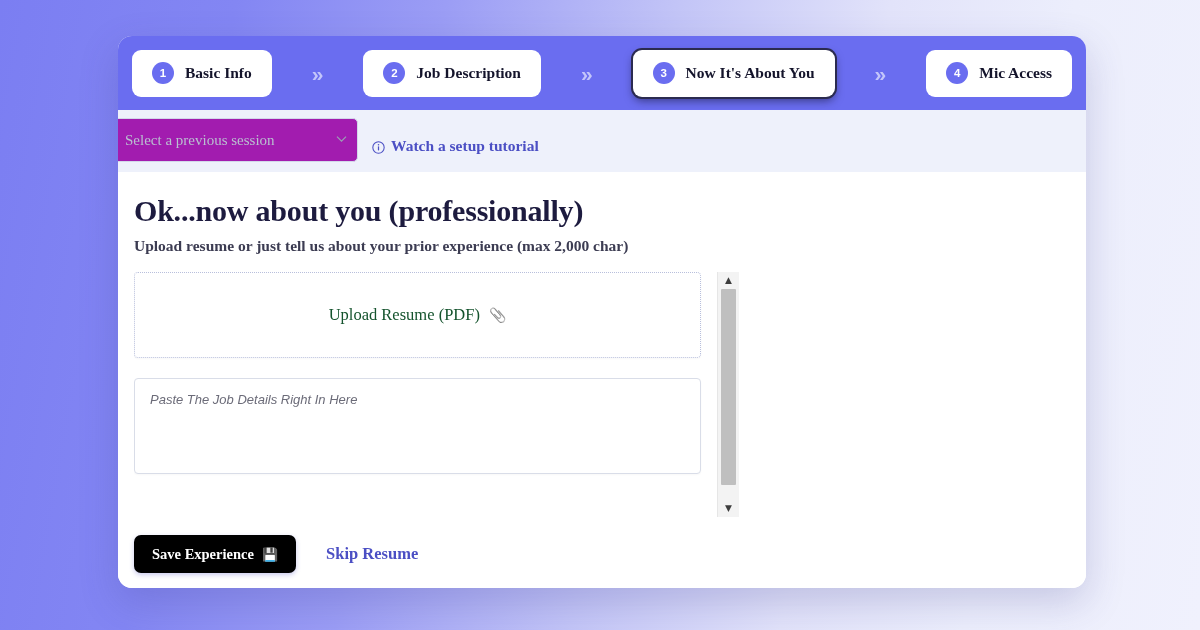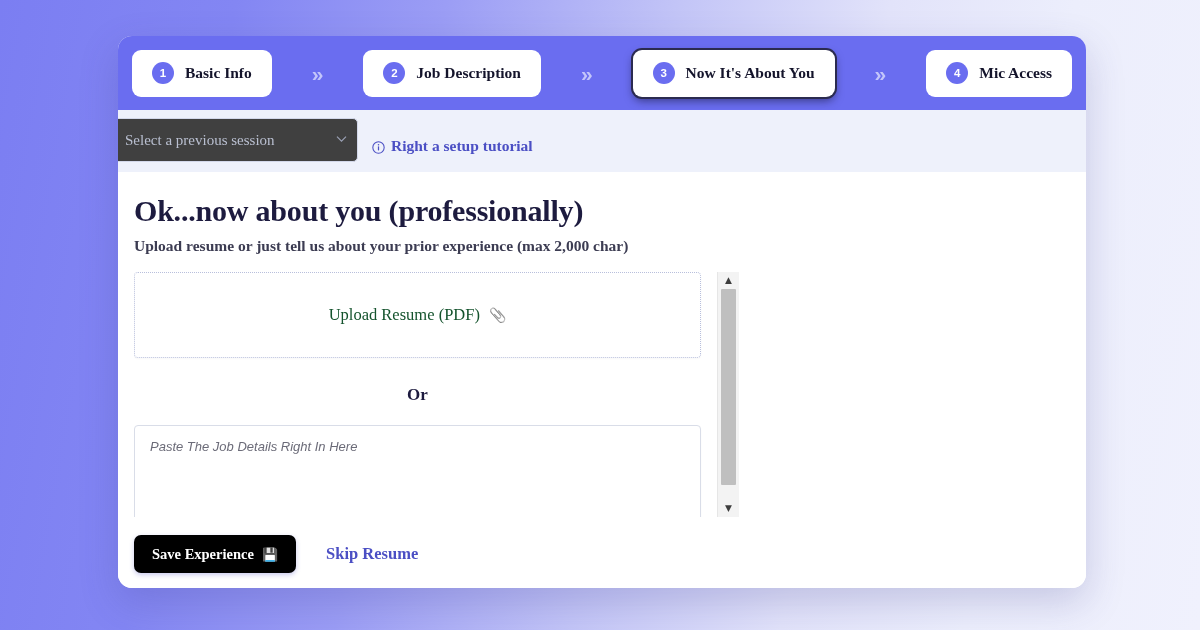"Select a previous session" .session-select { background: #404040 -> #a21caf }
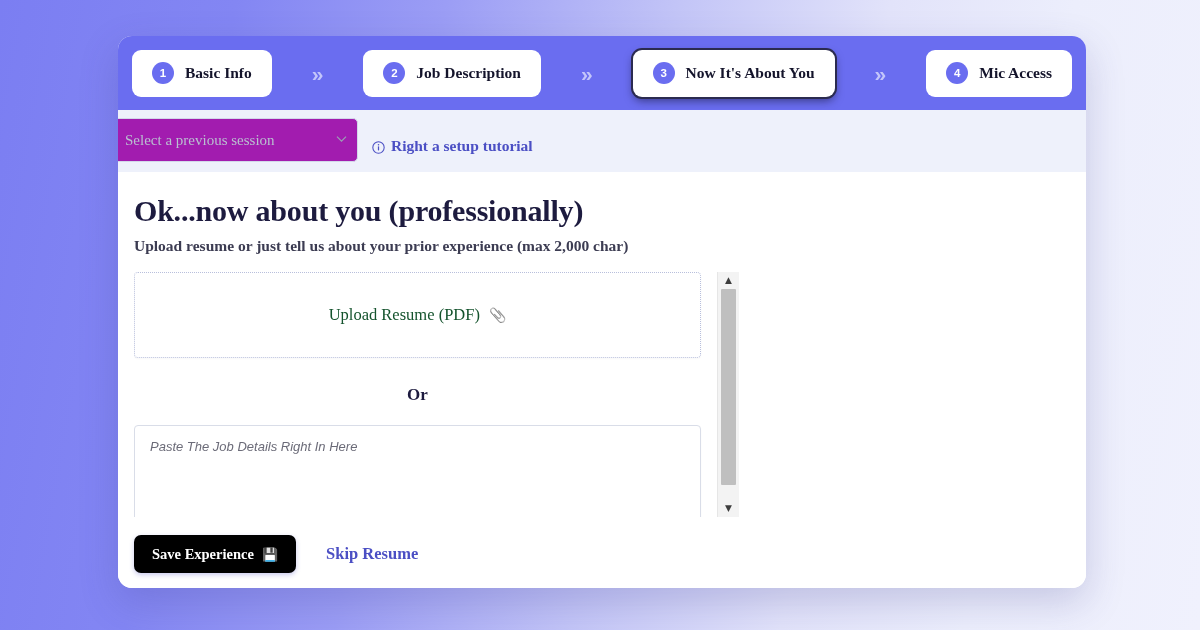"Right a setup tutorial" span { text: Right -> Watch }
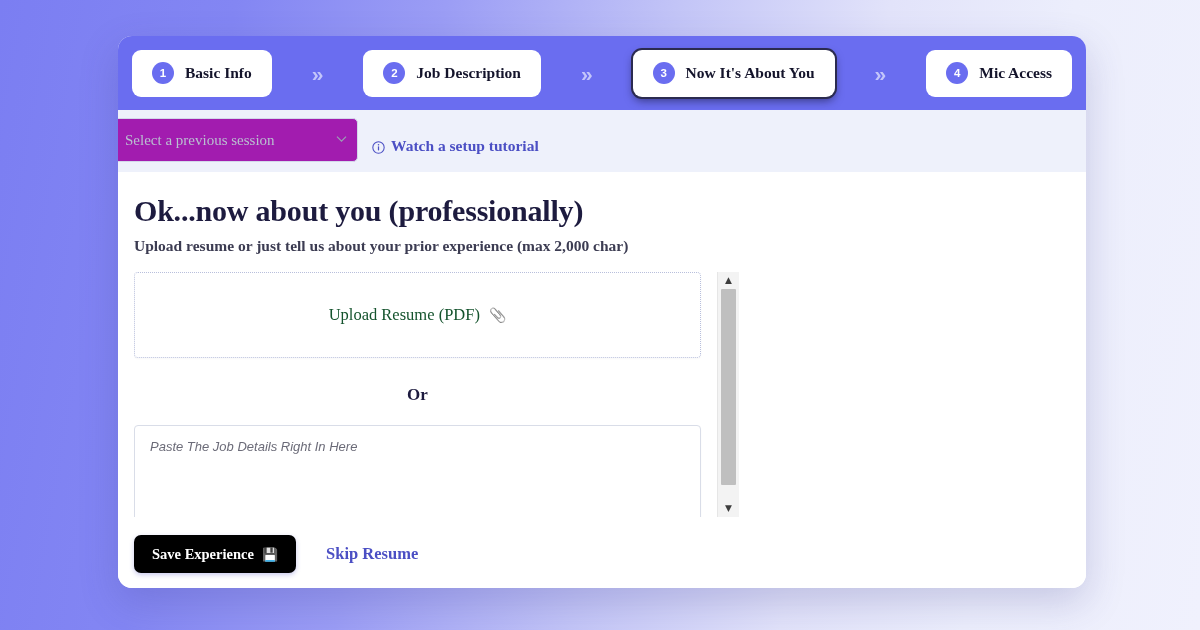"Or" div.or-sep { html: <div>Or</div> -> none }
